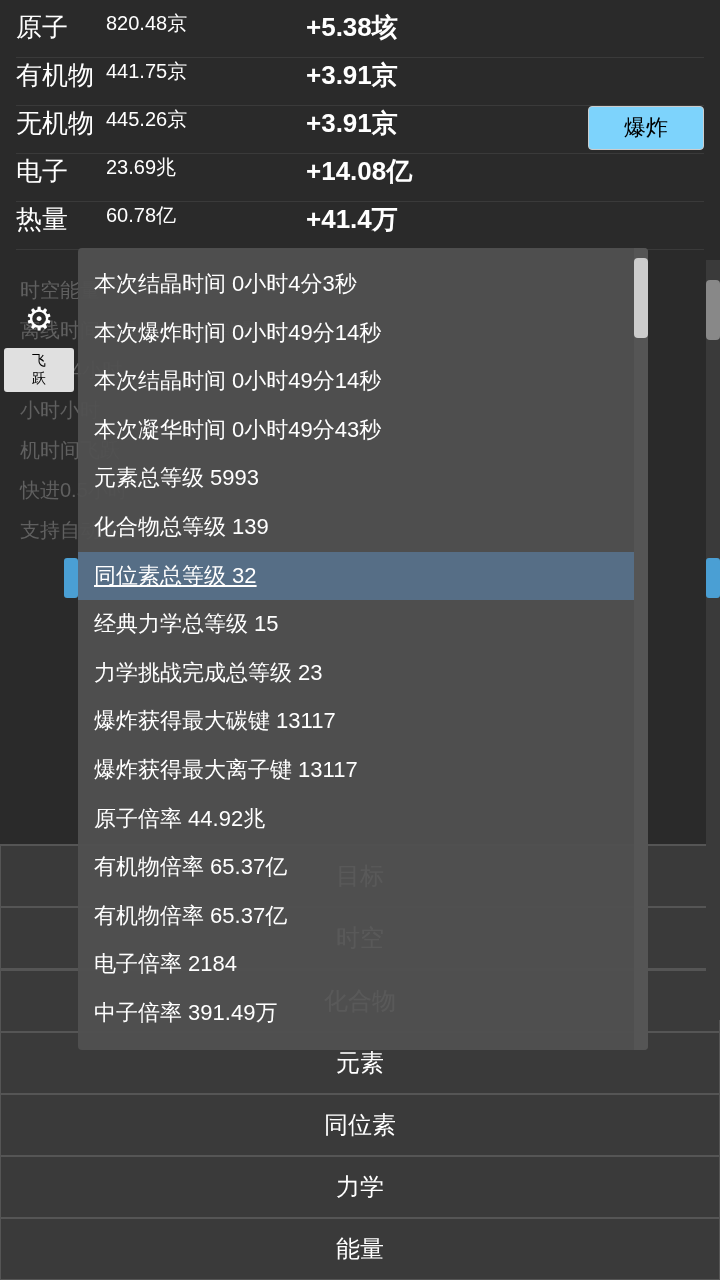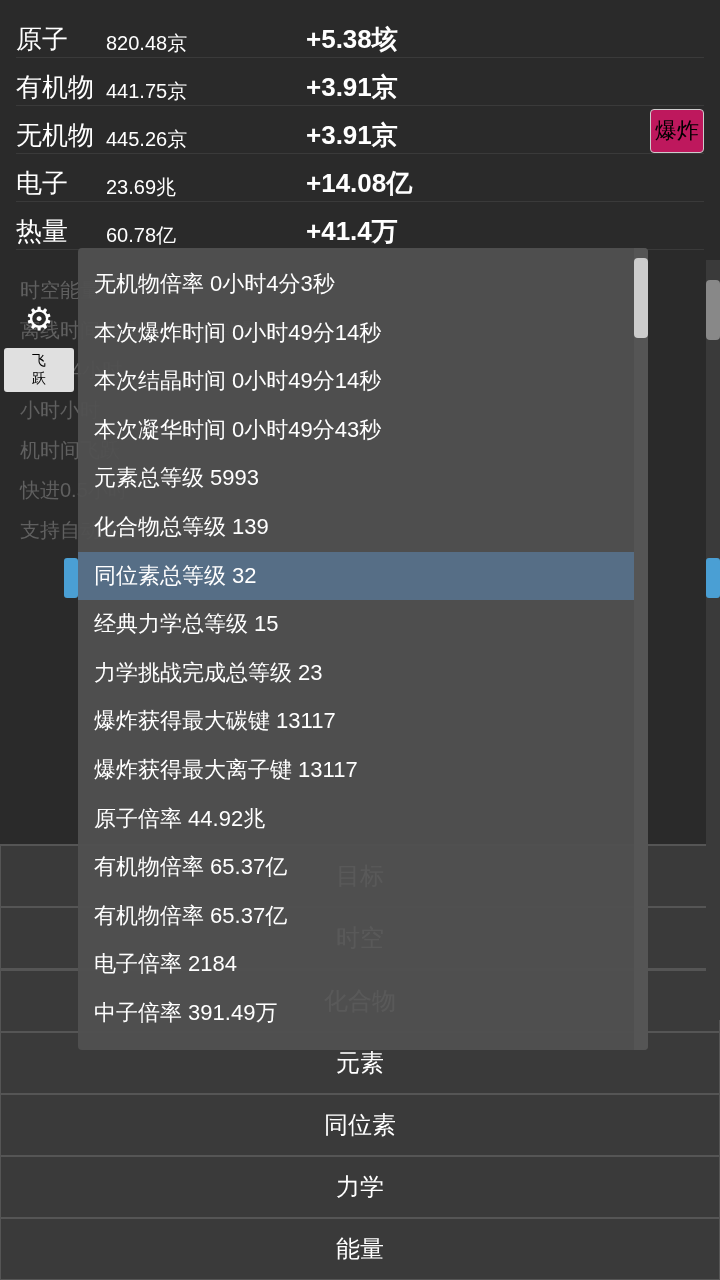"原子" .resource-row { align-items: flex-end -> flex-start }
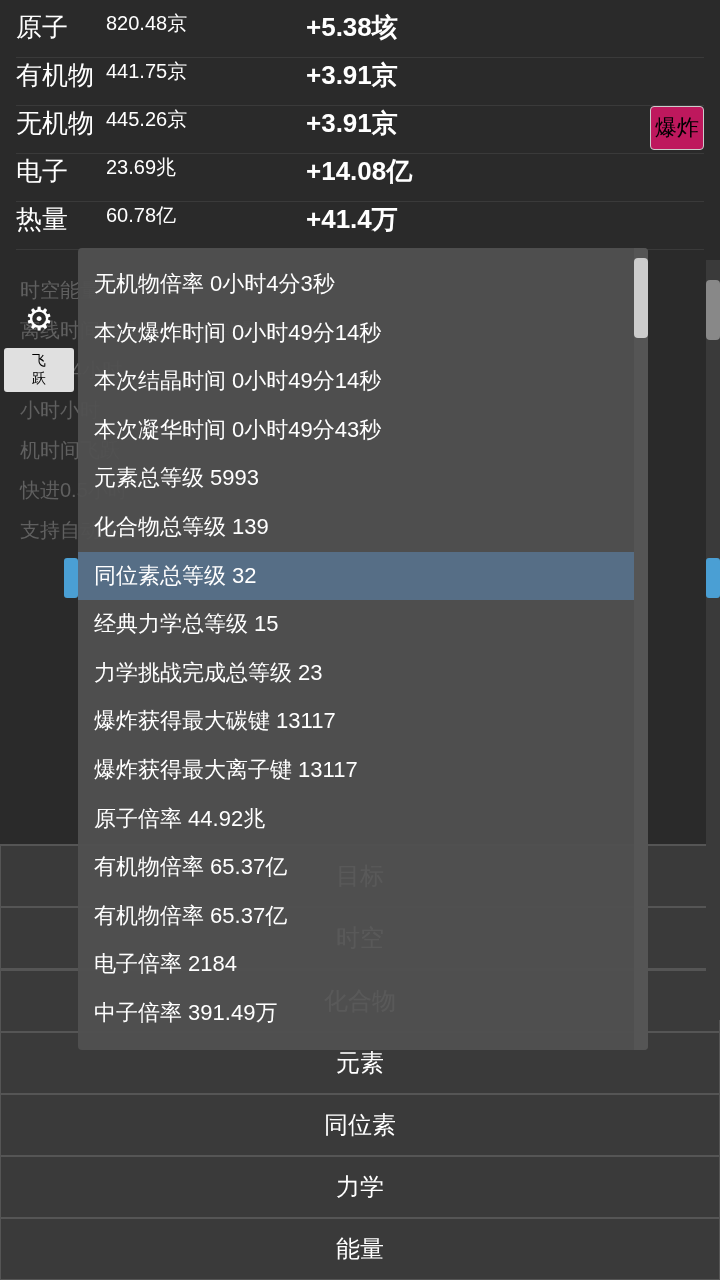"爆炸" .resource-btn { background: #be185d -> #7dd3fc; padding: 6px 4px -> 6px 35px }
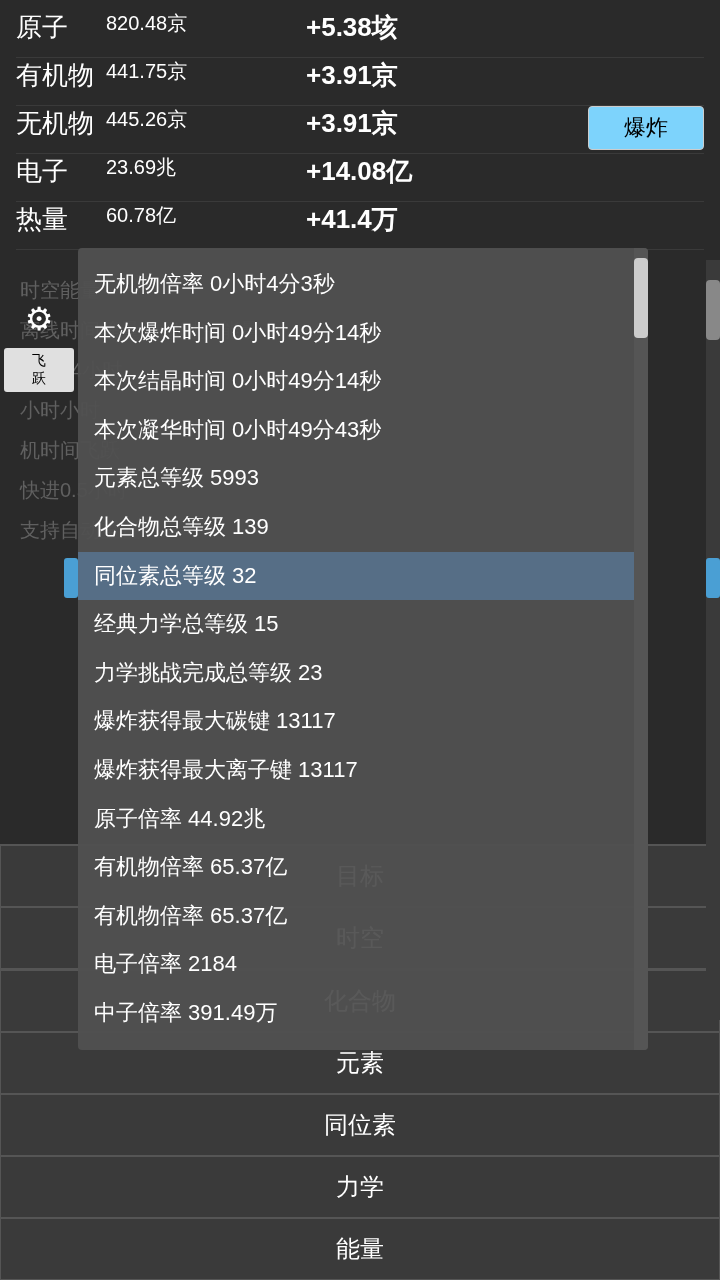"无机物倍率 0小时4分3秒" div.overlay-item { text: 无机物倍率 -> 本次结晶时间 }
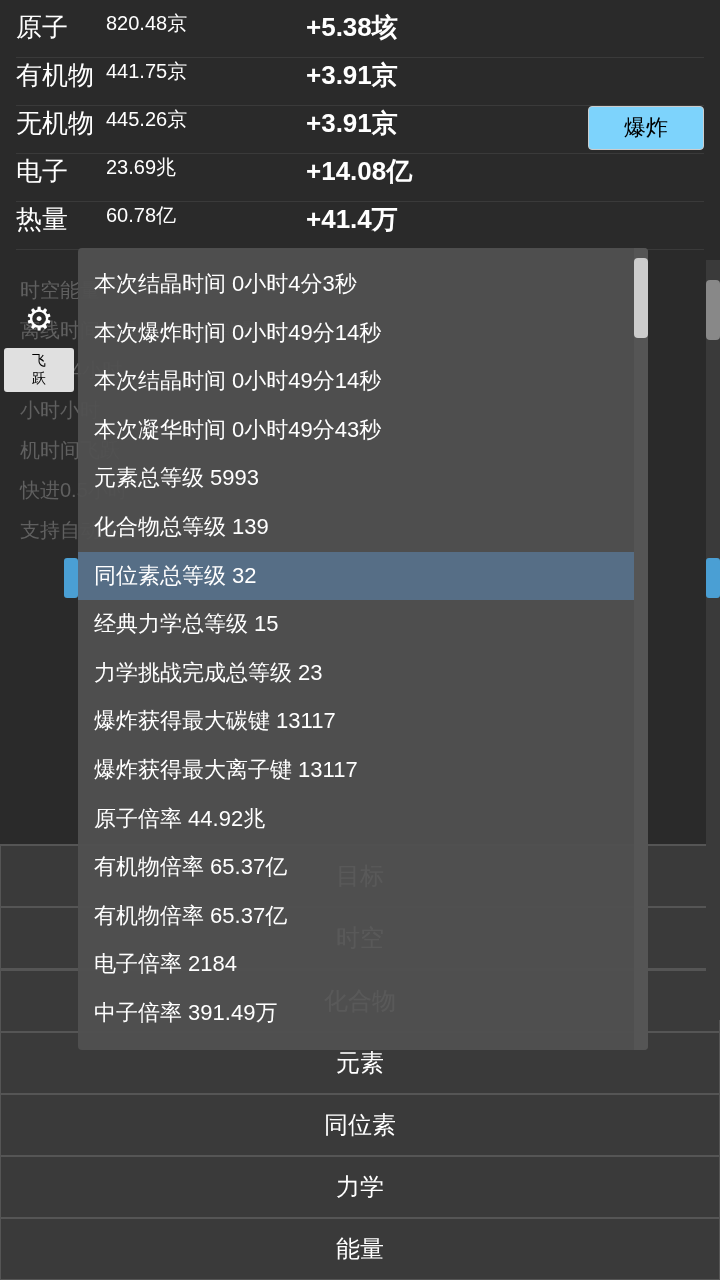"同位素总等级 32" .overlay-item.highlighted { text-decoration: none -> underline }
